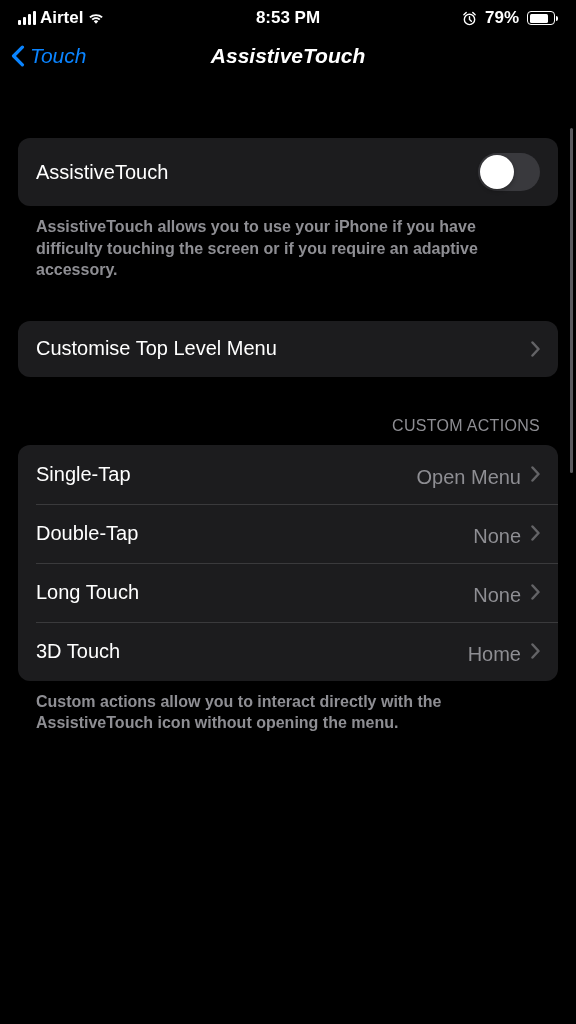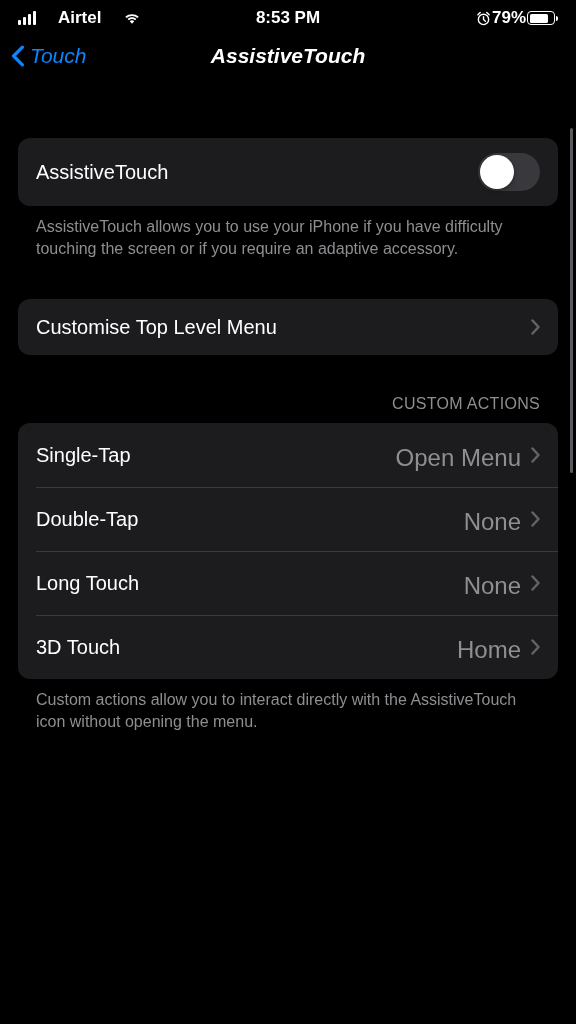"Airtel" .status-left { gap: 22px -> 4px }
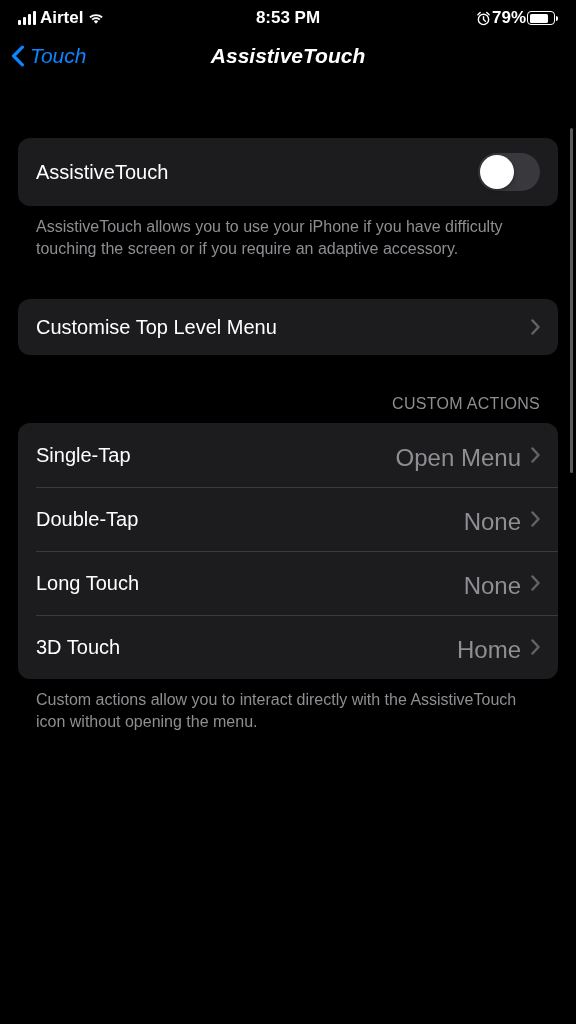"79%" .status-right { gap: 1px -> 8px }
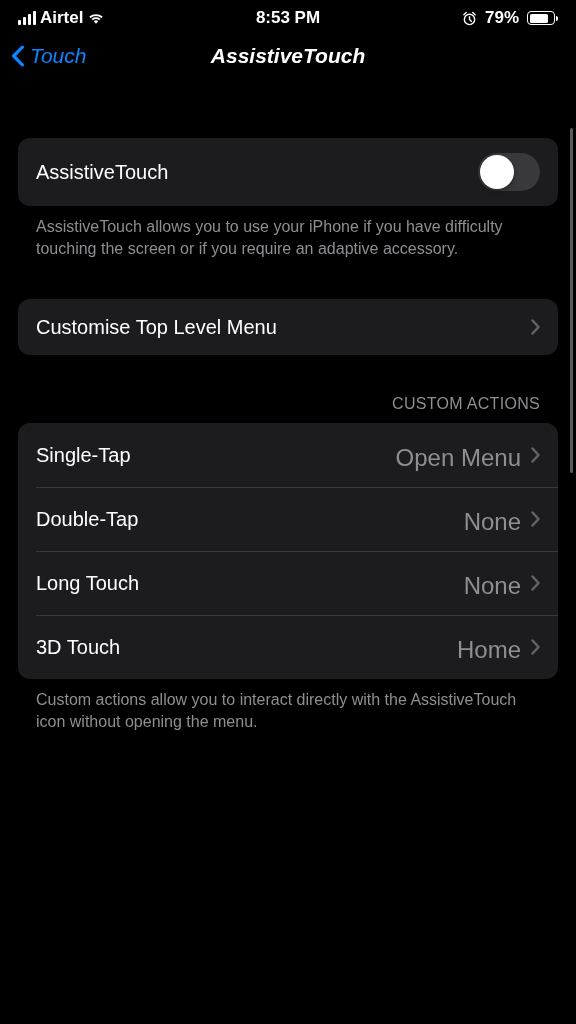"AssistiveTouch allows you to use" .footer-text { font-weight: none -> bold }
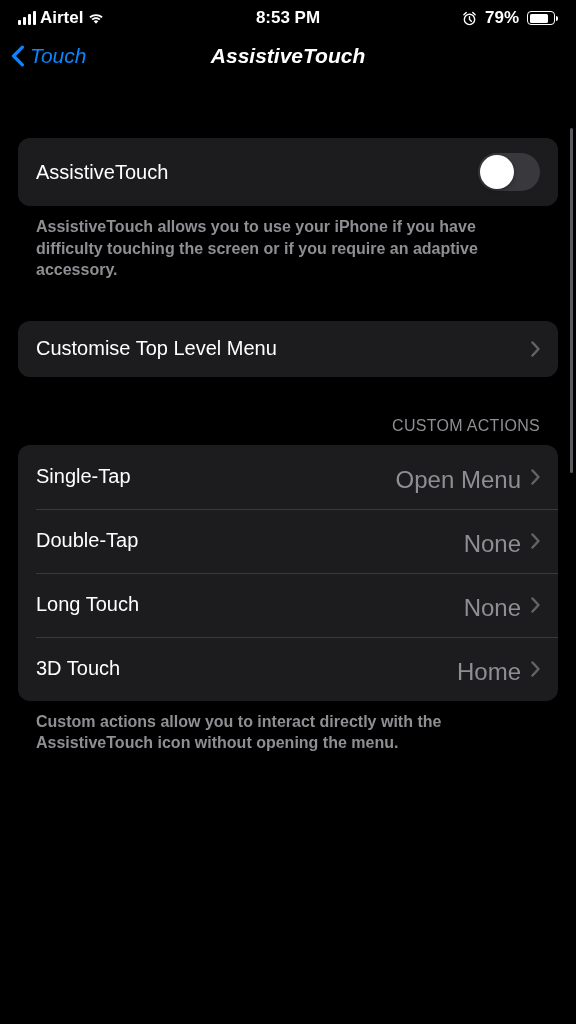"Open Menu" .row-value { font-size: 24px -> 20px }
